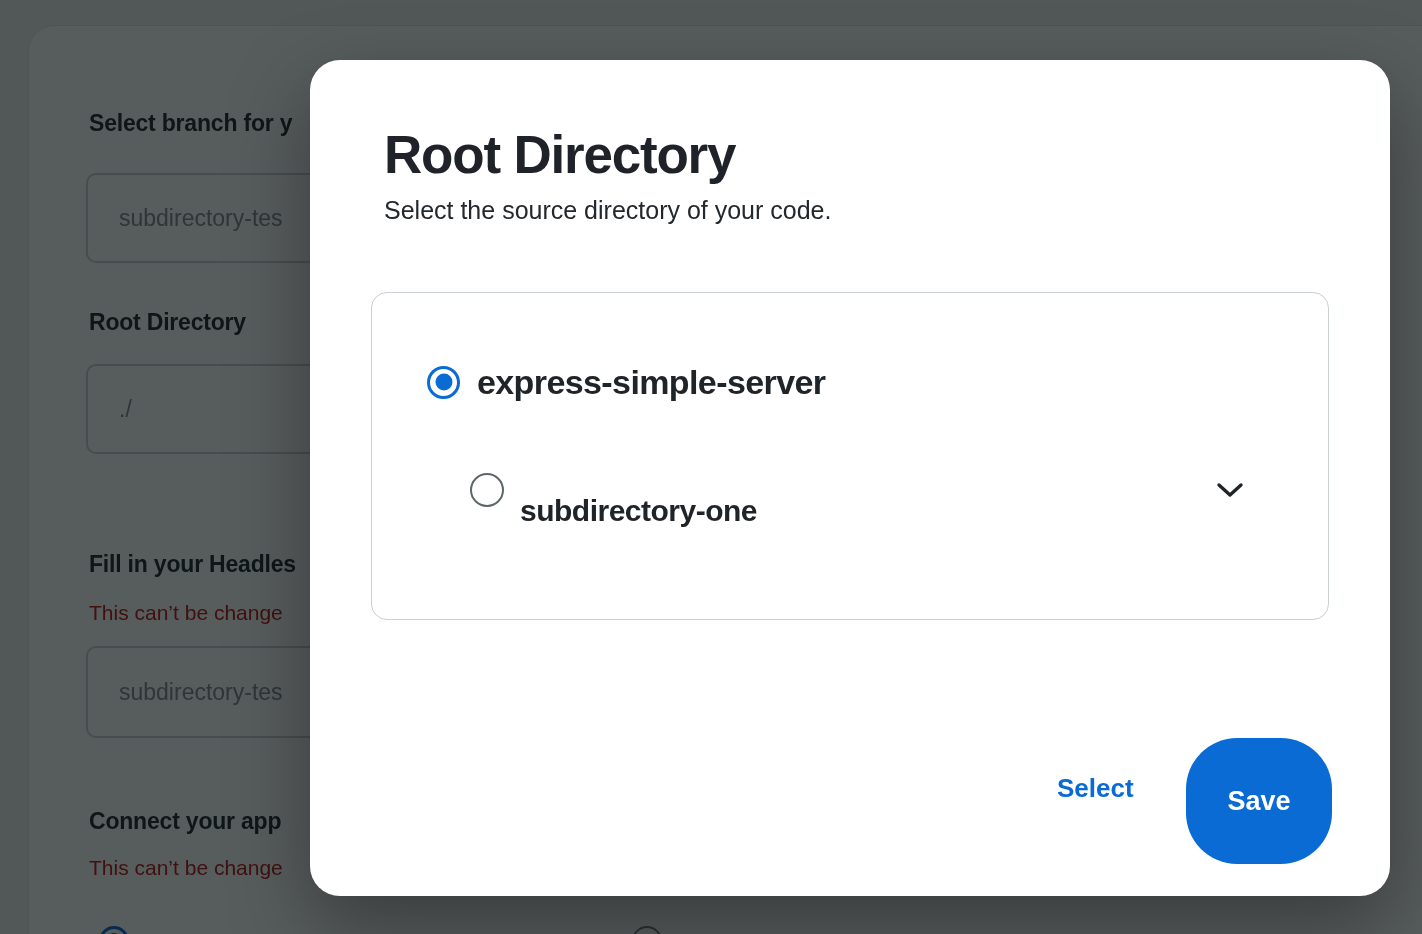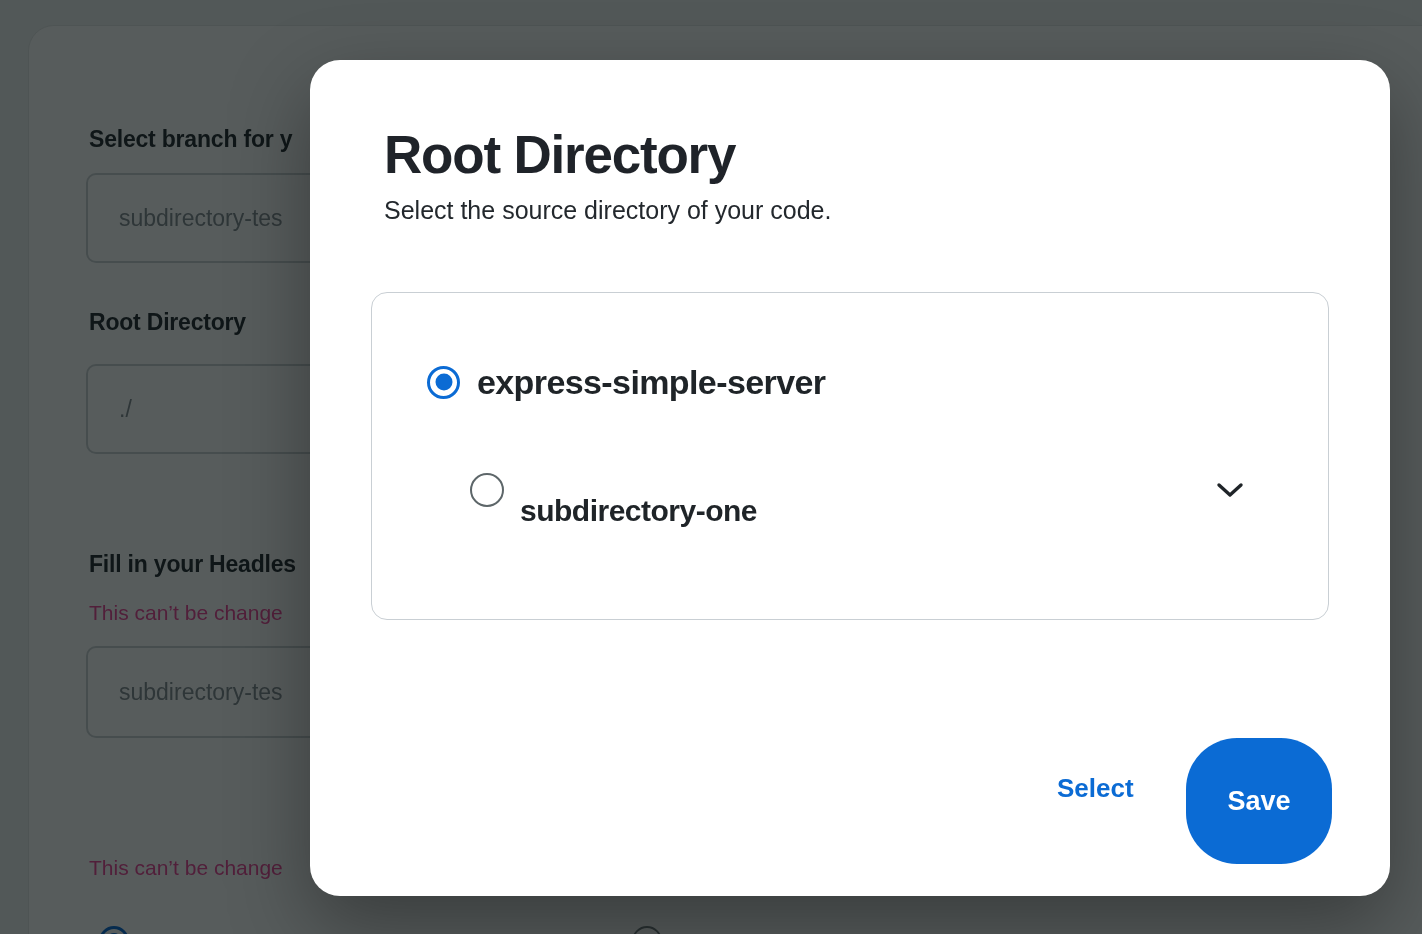"Select branch for y" div.bg-heading { top: 99px -> 83px }
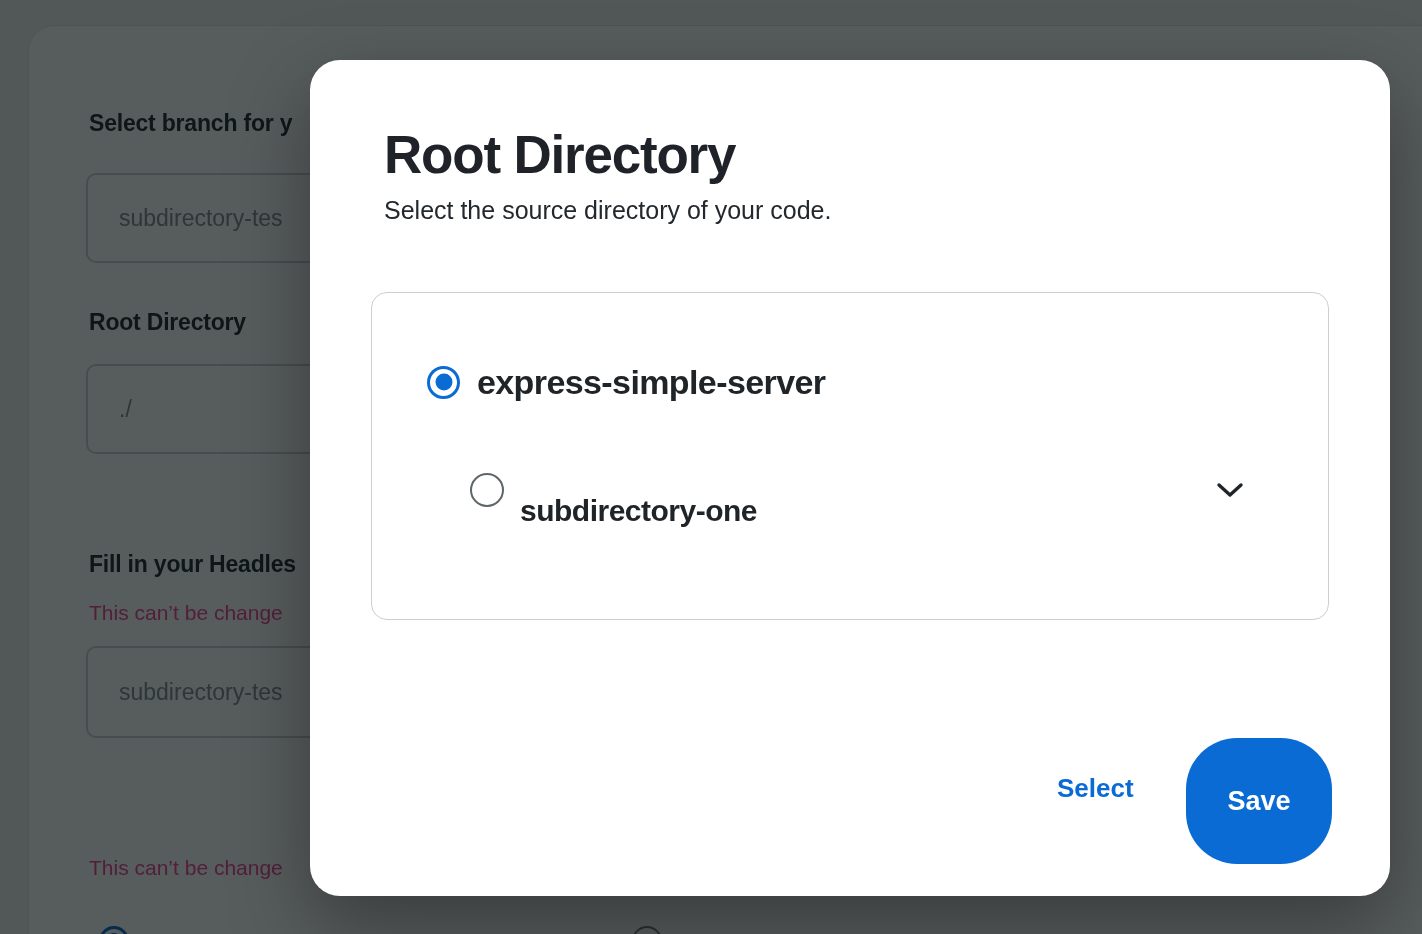"This can’t be change" .bg-note { color: #ec4899 -> #b91c1c }
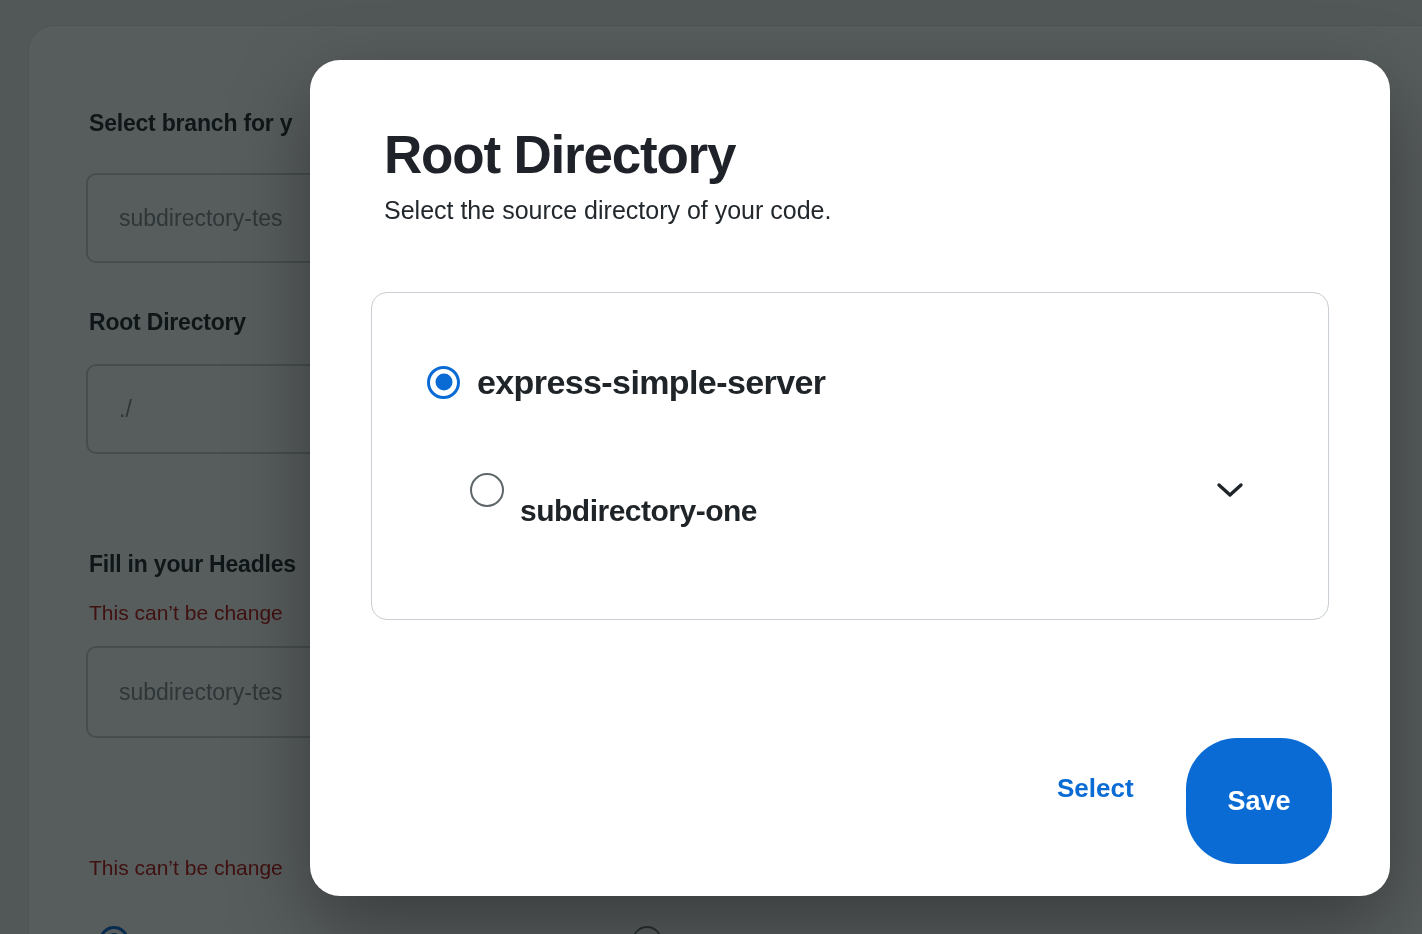"Connect your app" div.bg-heading { html: none -> <div>Connect your app</div> }
